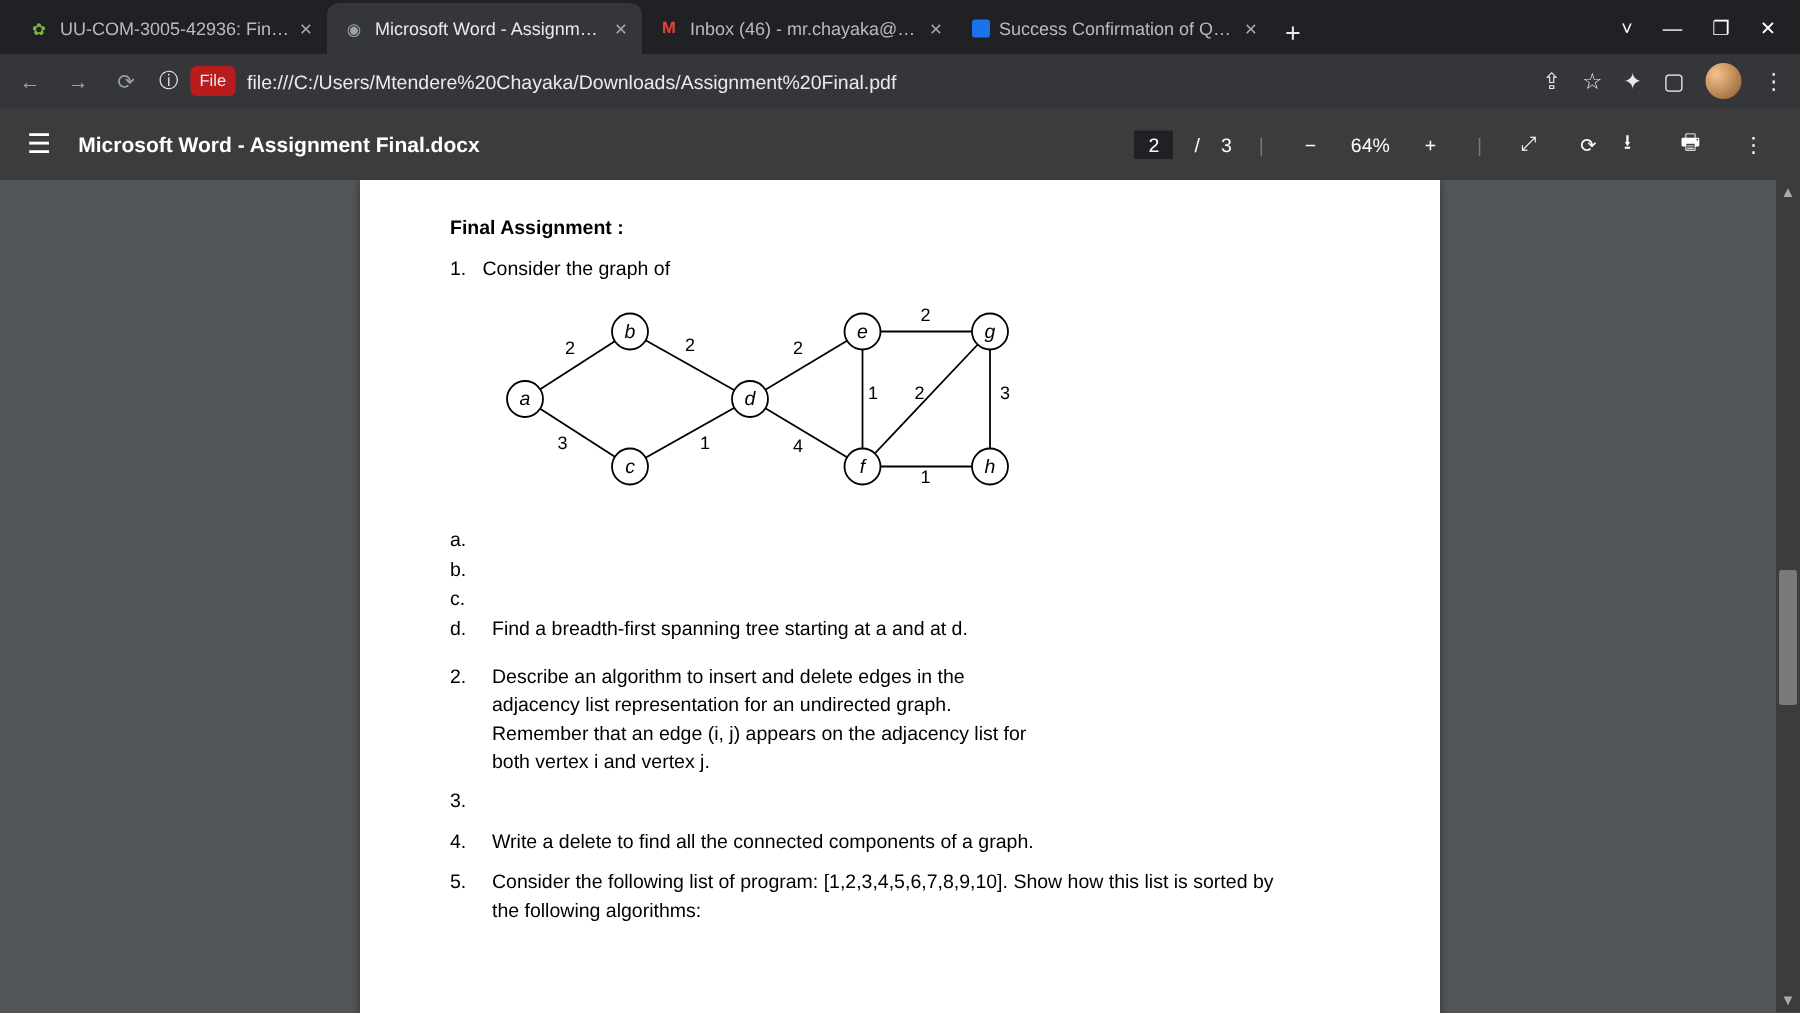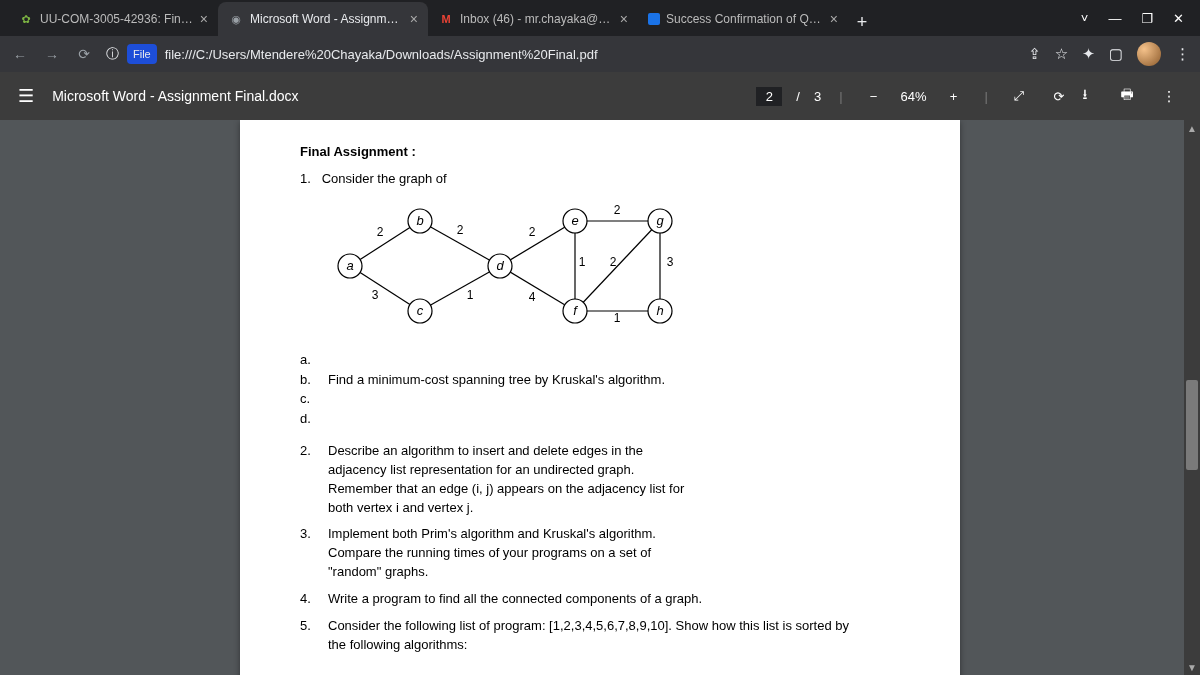"File" .info-chip { background: #1d4ed8 -> #b91c1c }
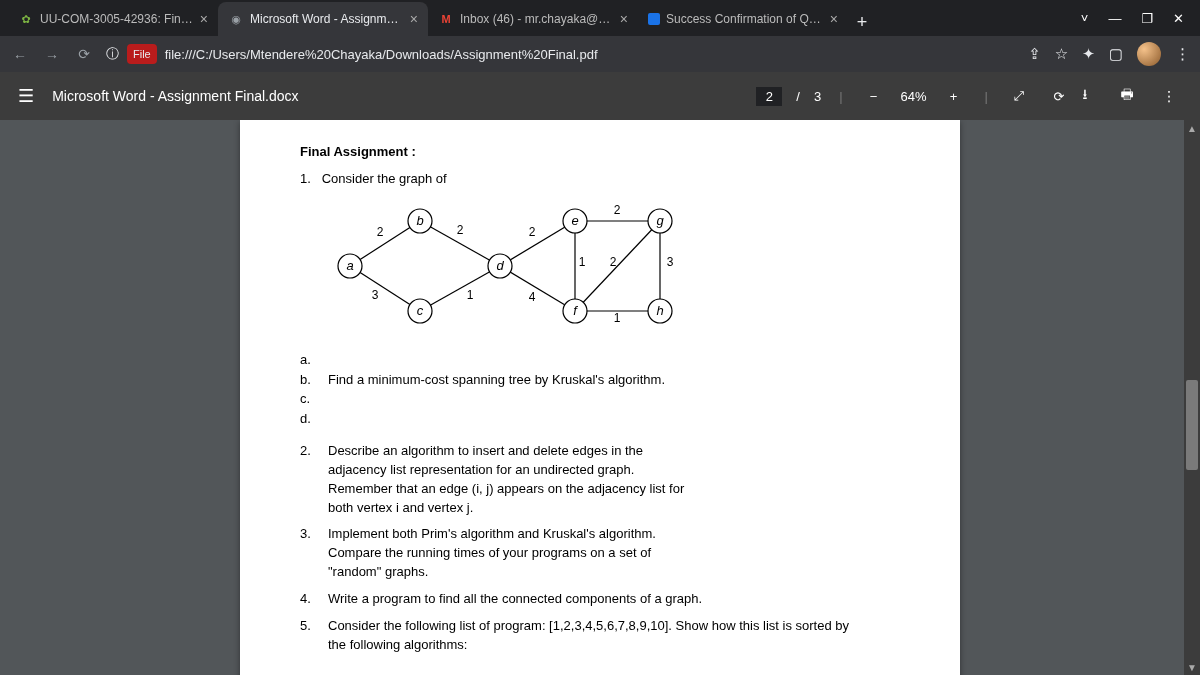"Microsoft Word - Assignment Final.docx" .fname { font-weight: 400 -> 700 }
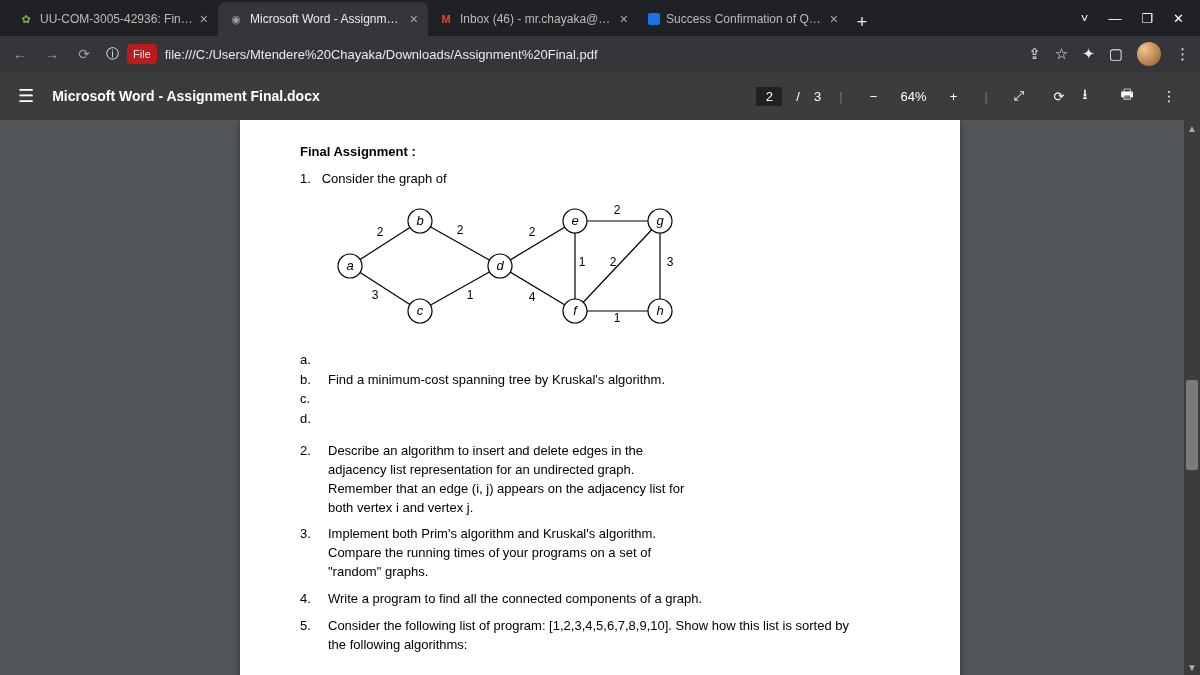"Find a minimum-cost spanning tree" span { html: <span>Find a minimum-cost spanning tree by Kruskal's algorithm.</span> -> none }
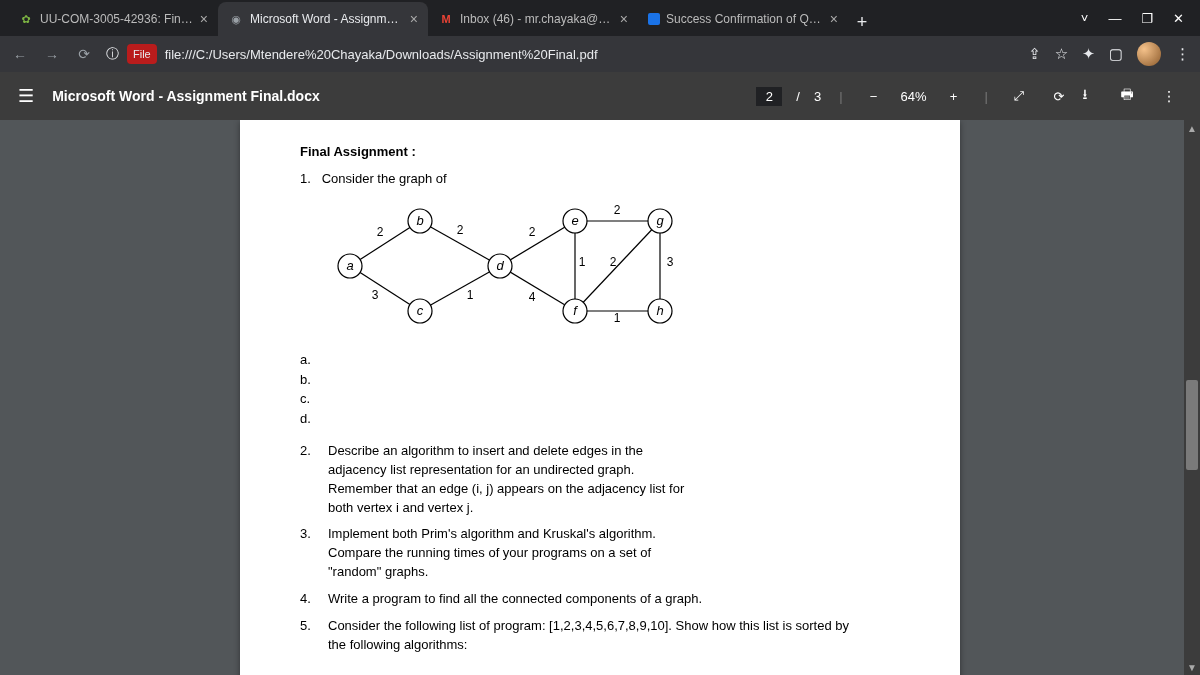"Find a breadth-first spanning tree" span { html: none -> <span>Find a breadth-first spanning tree starting at a and at d.</span> }
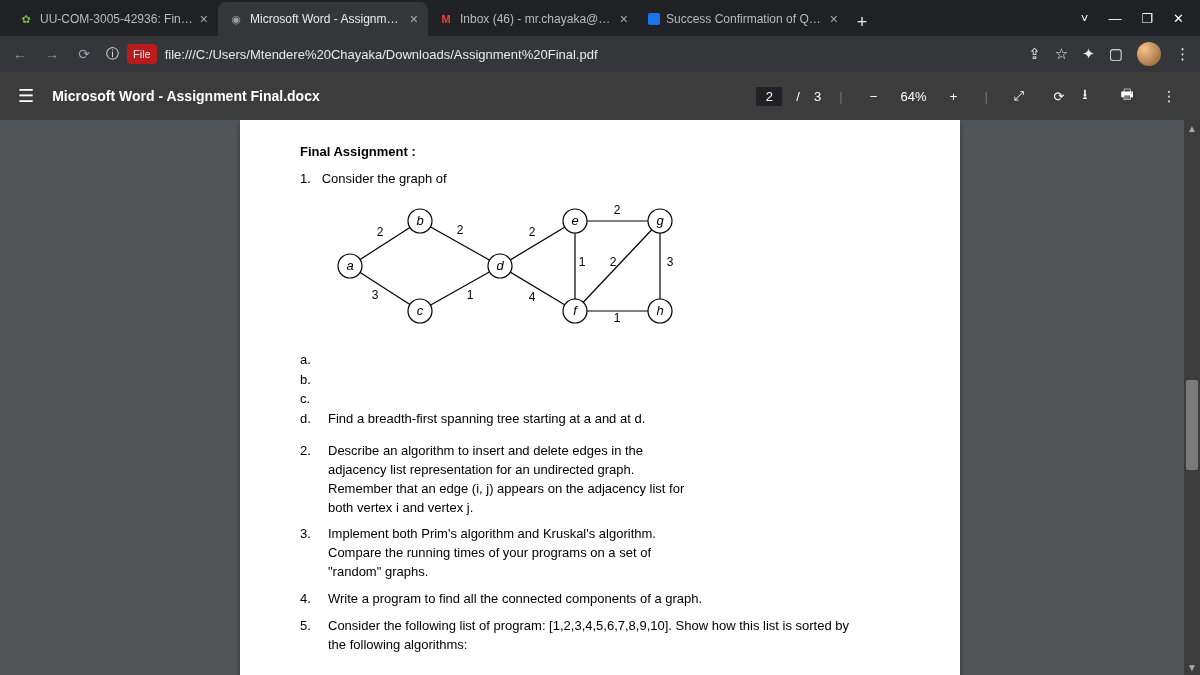"Implement both Prim's algorithm and" span { html: <span>Implement both Prim's algorithm and Kruskal's algorithm. Compare the running times of your programs on a set of "random" graphs.</span> -> none }
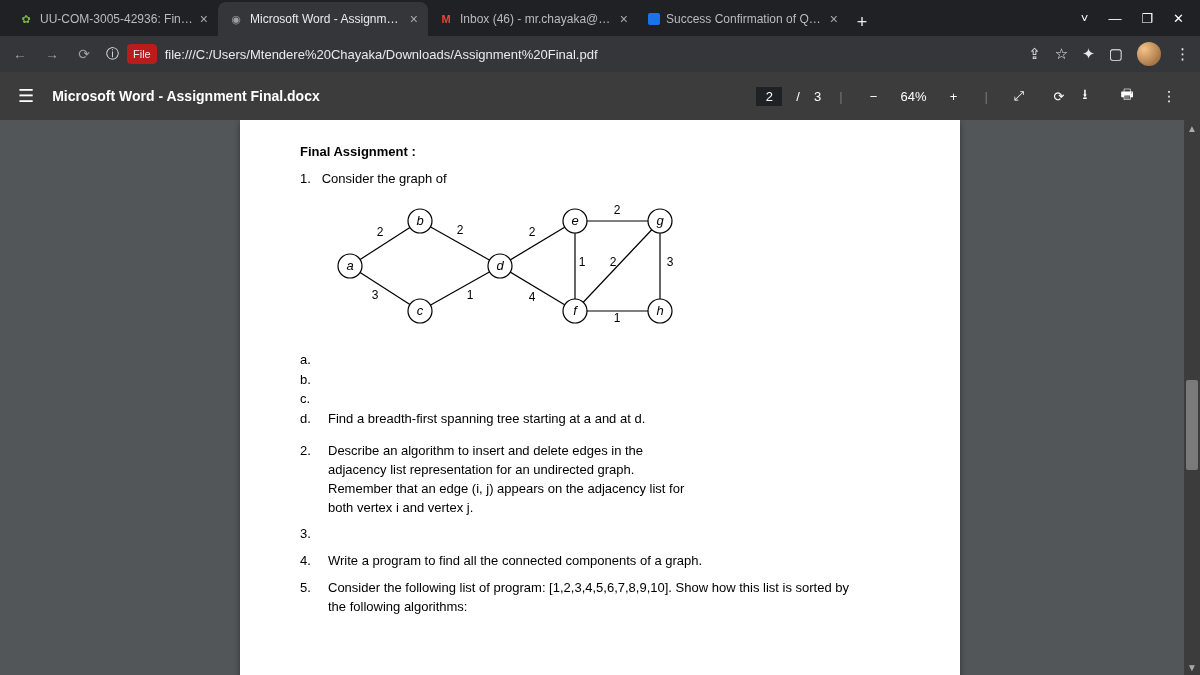"Write a program to find" span { text: program -> delete }
